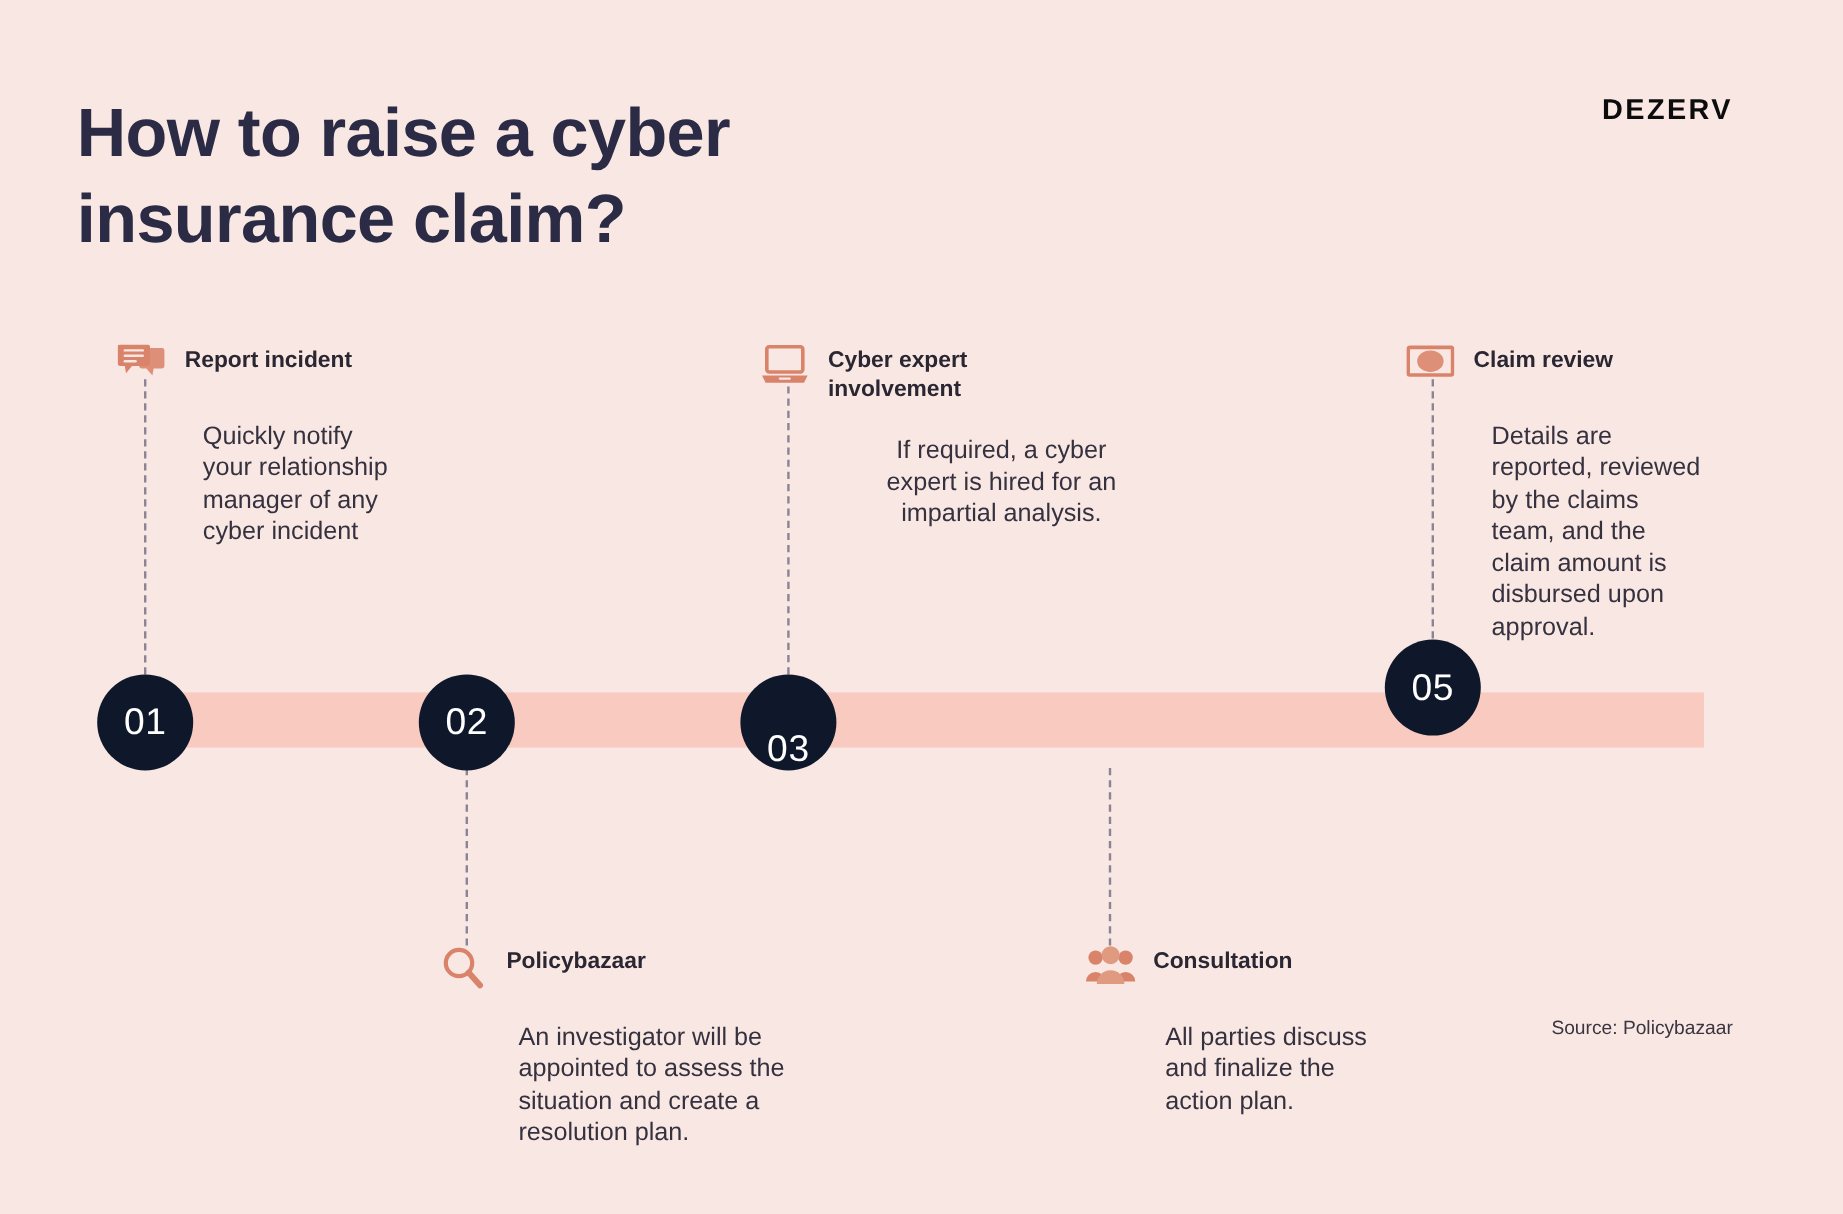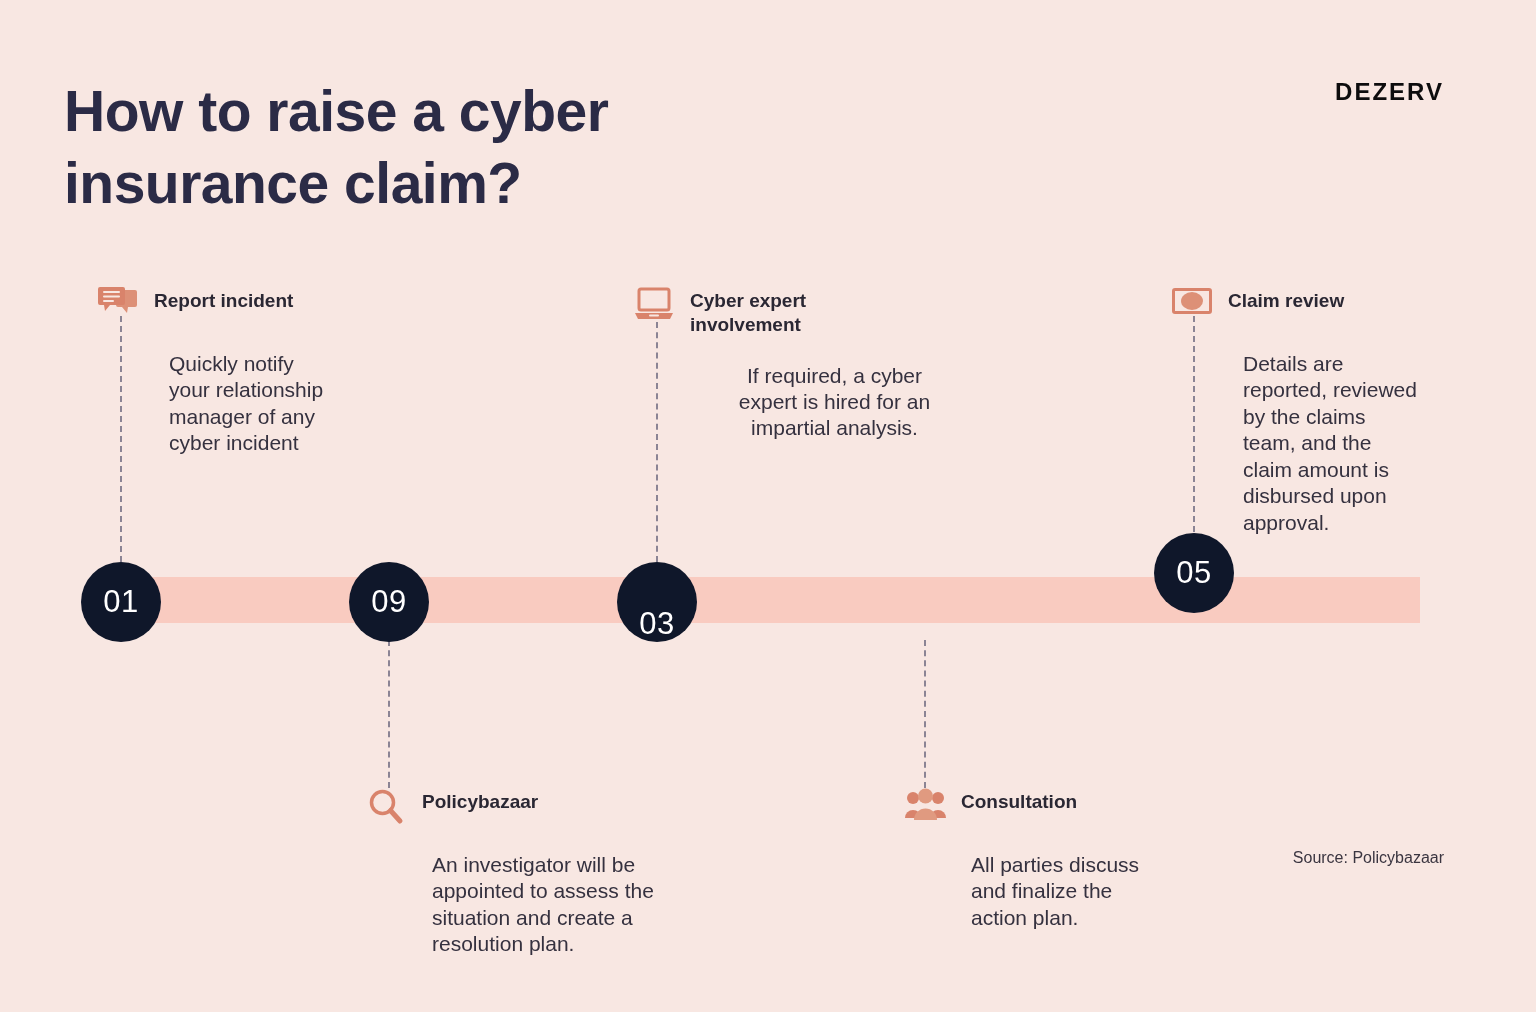"09" span { text: 09 -> 02 }
